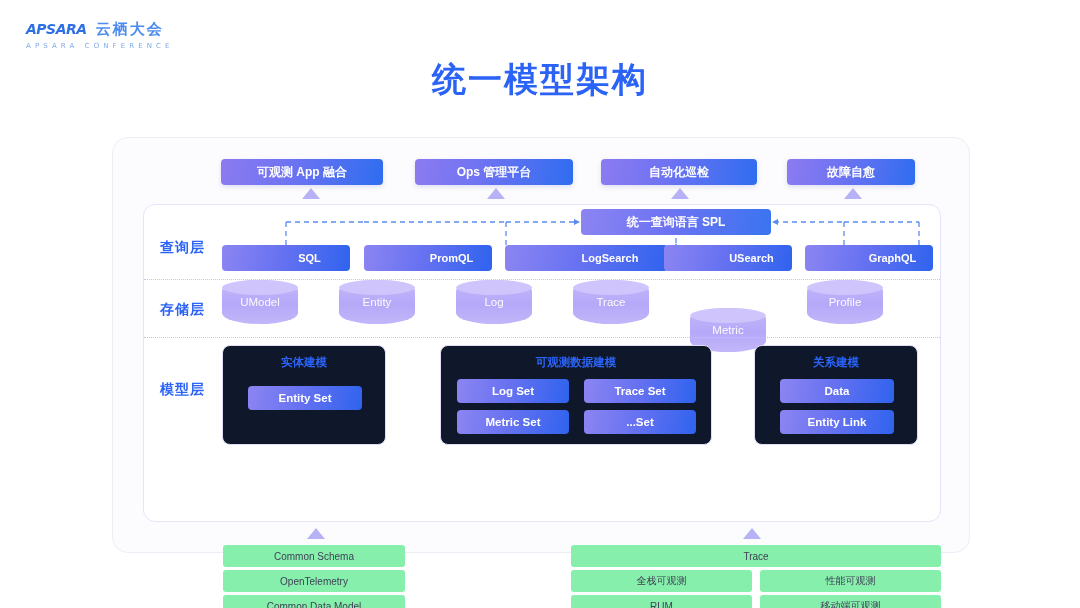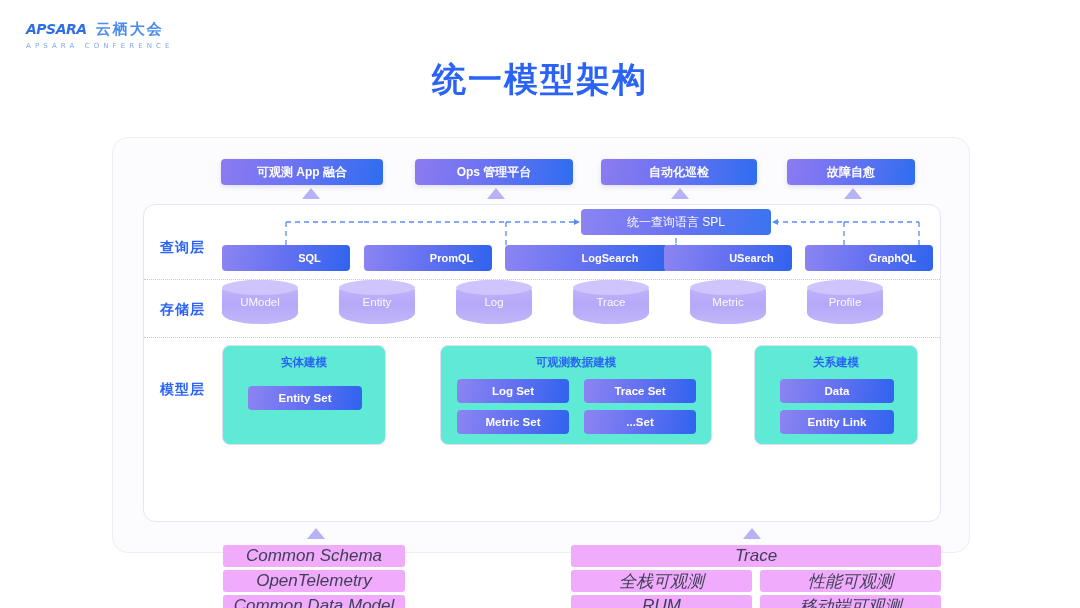"统一查询语言 SPL" .spl-box { font-weight: normal -> bold }
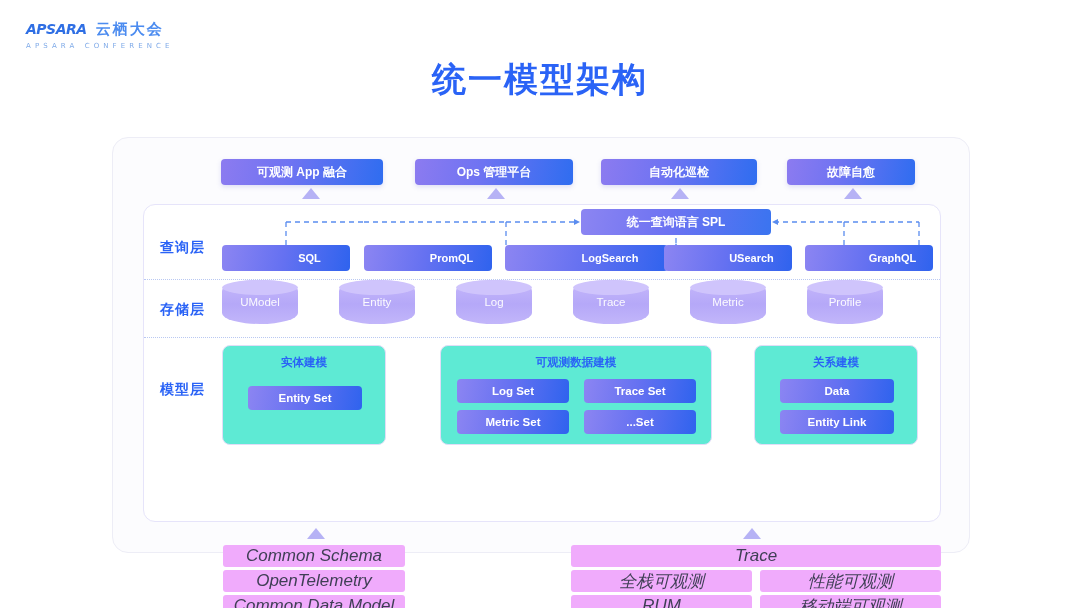"Metric" .cyl.s4 { margin-top: none -> 28px }
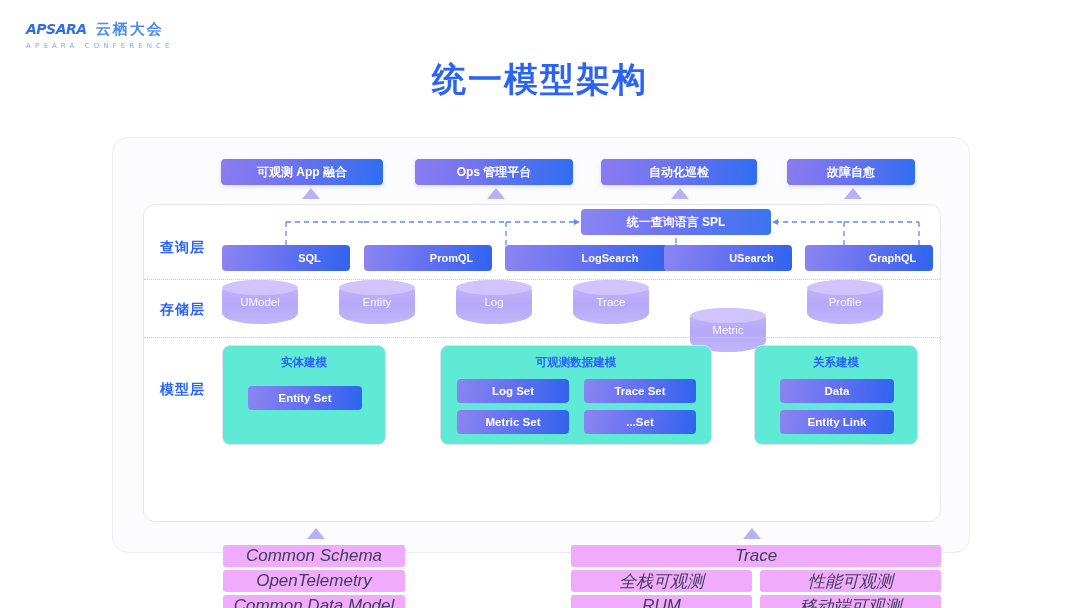"实体建模" .mbox { background: #5eead4 -> #0f172a }
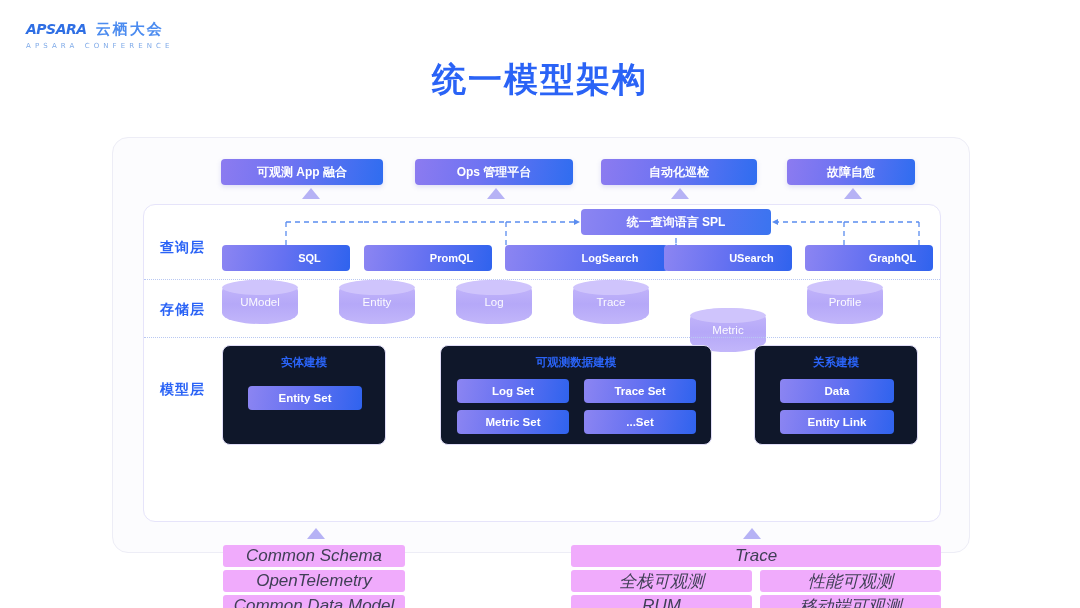"Common Schema" .src-cell { background: #f0abfc -> #86efac; font-size: 17px -> 10px; font-style: italic -> none }
